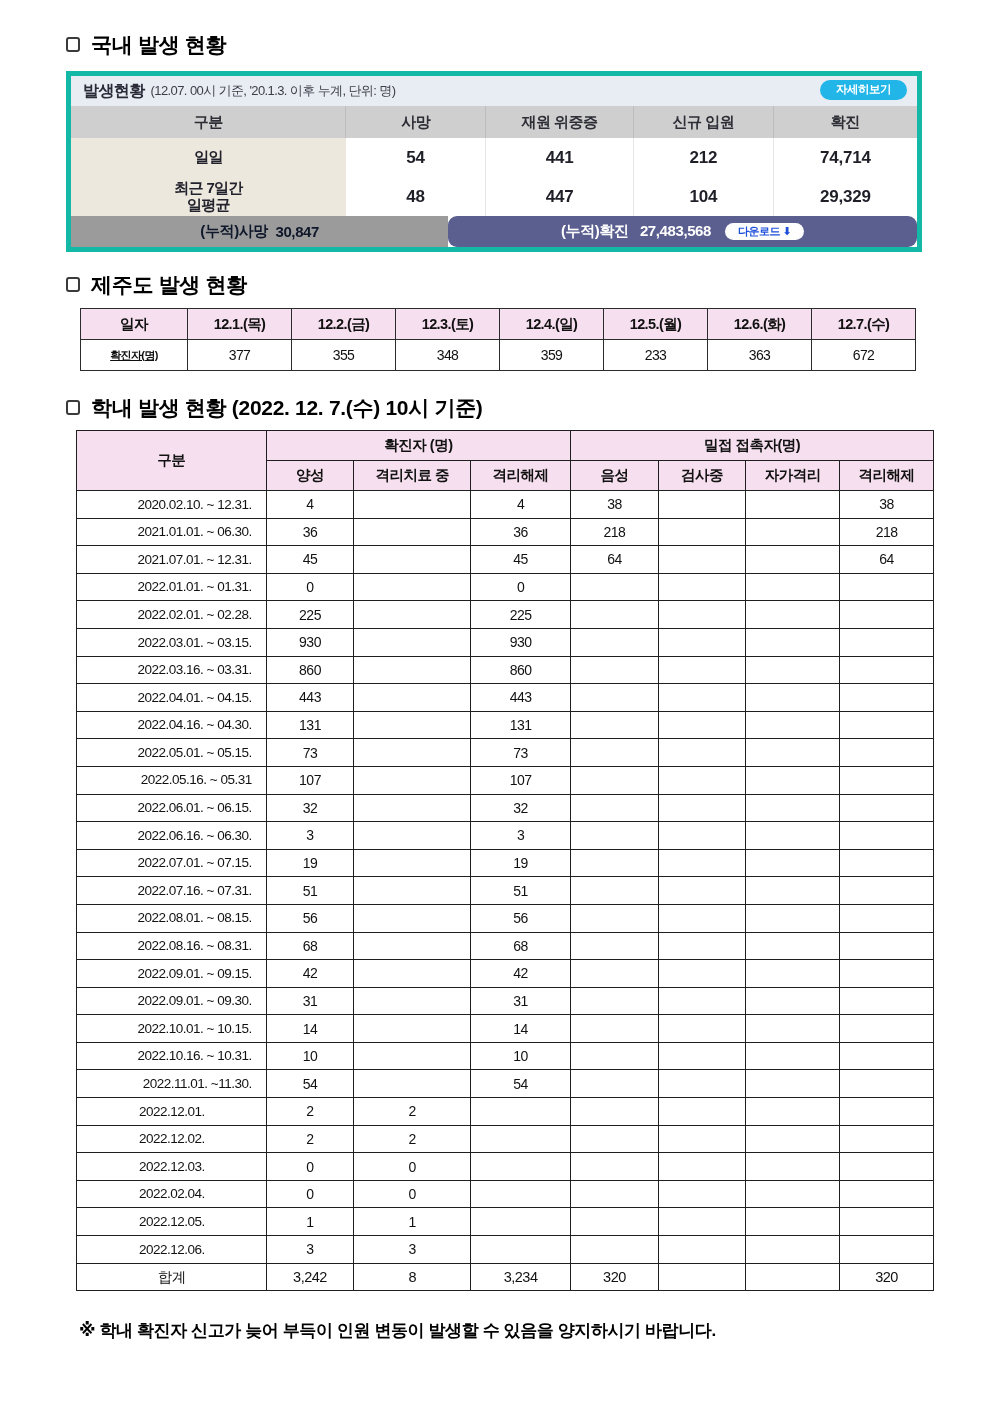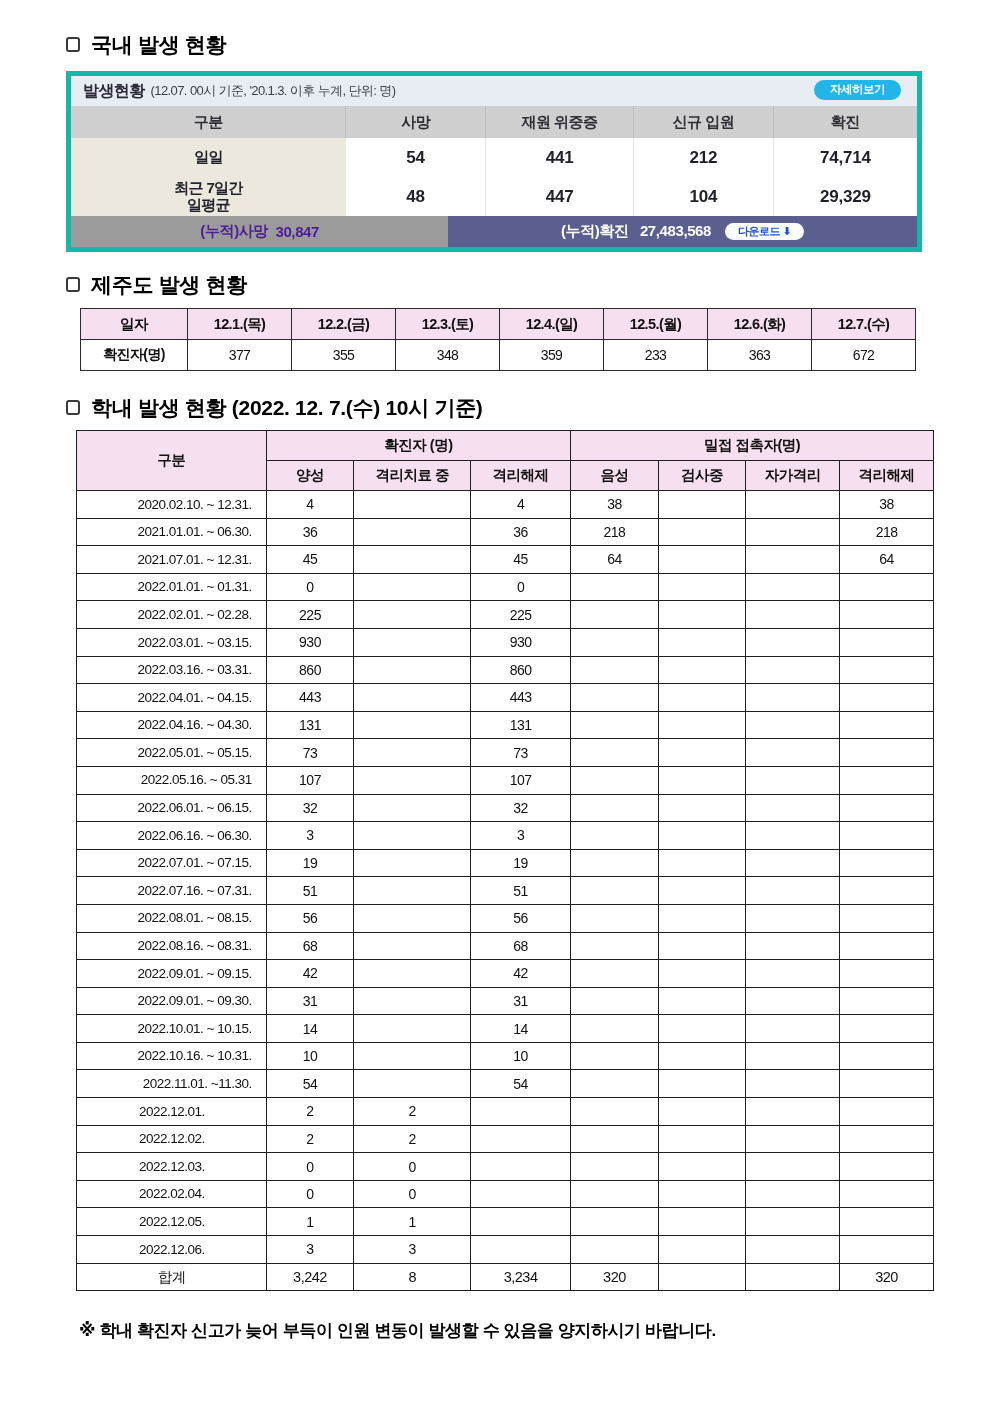"자세히보기" .detail-btn { right: 16px -> 10px }
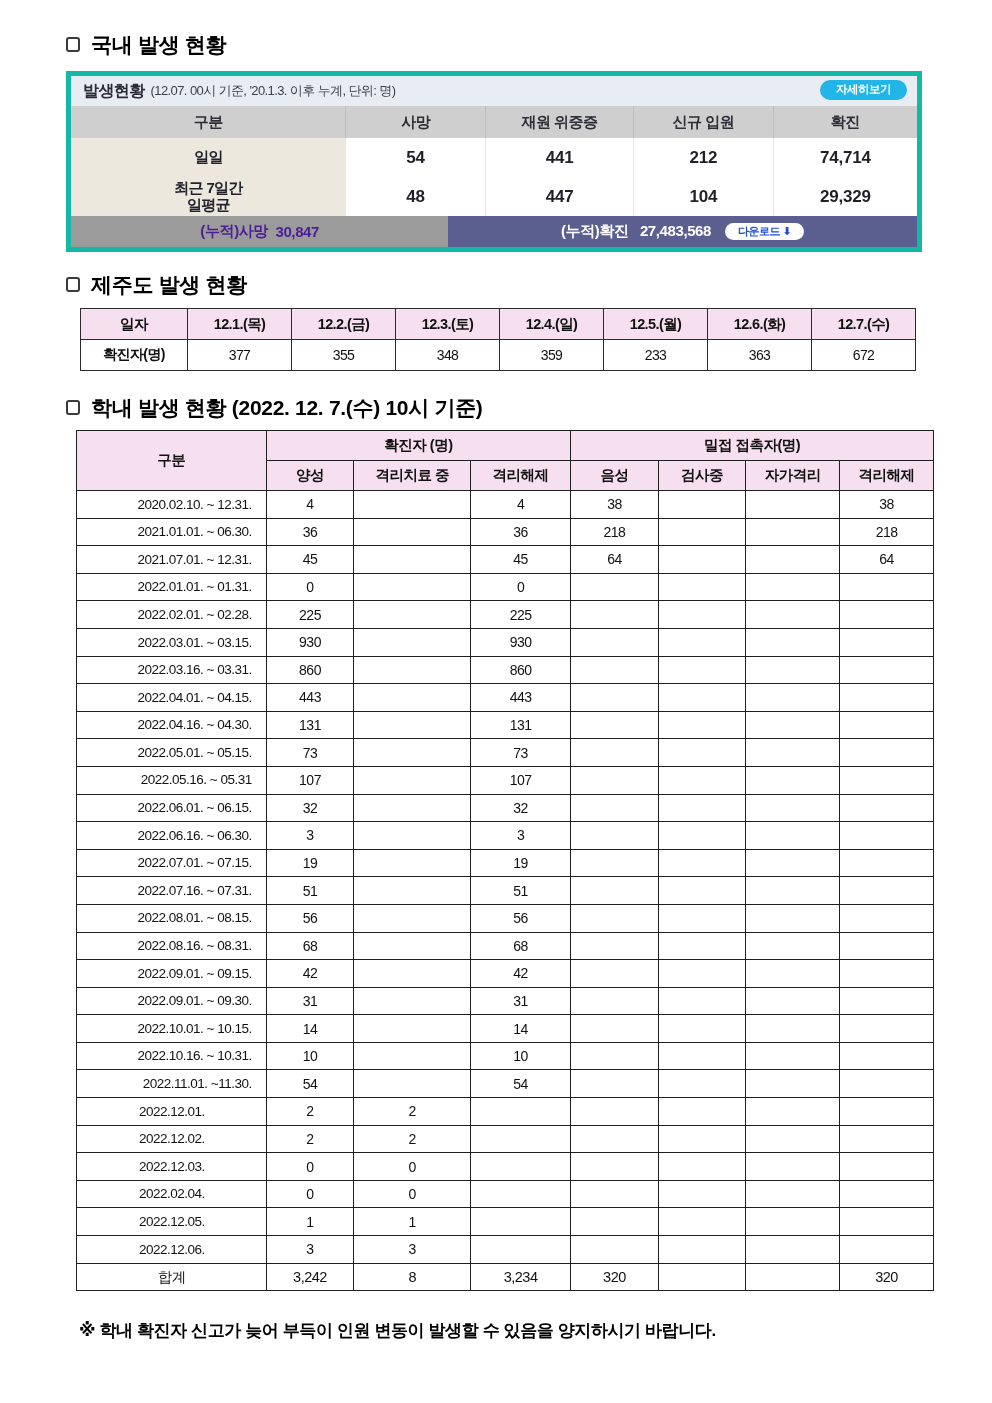"(누적)사망" .natl-foot .f-left { color: #4c1d95 -> #0f172a }
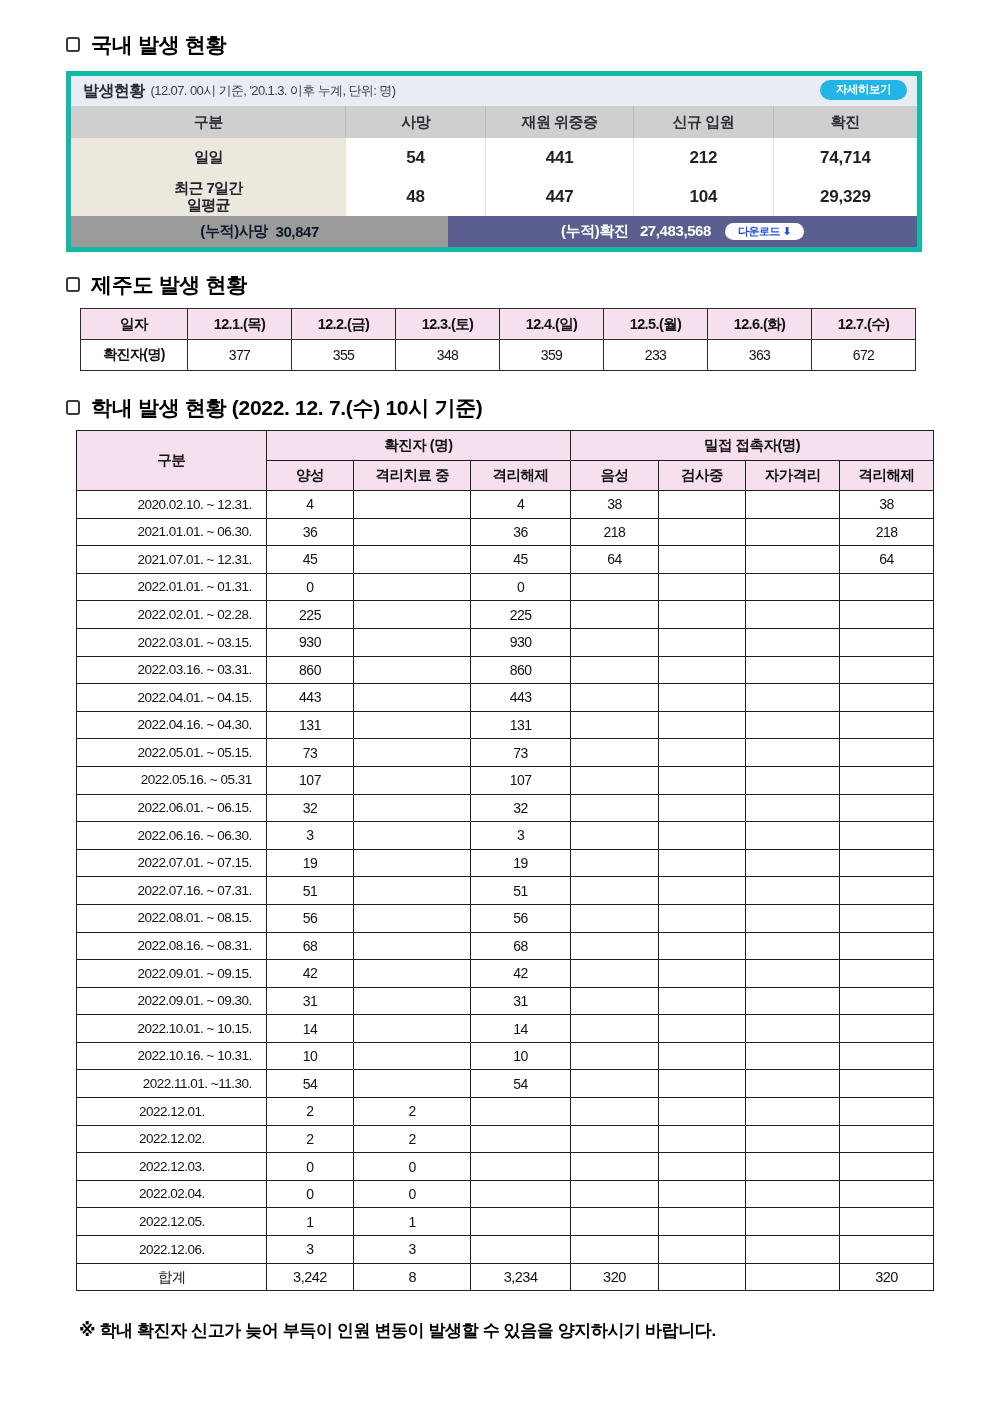"(누적)확진 27,483,568" .natl-foot .f-right { border-radius: none -> 9px }
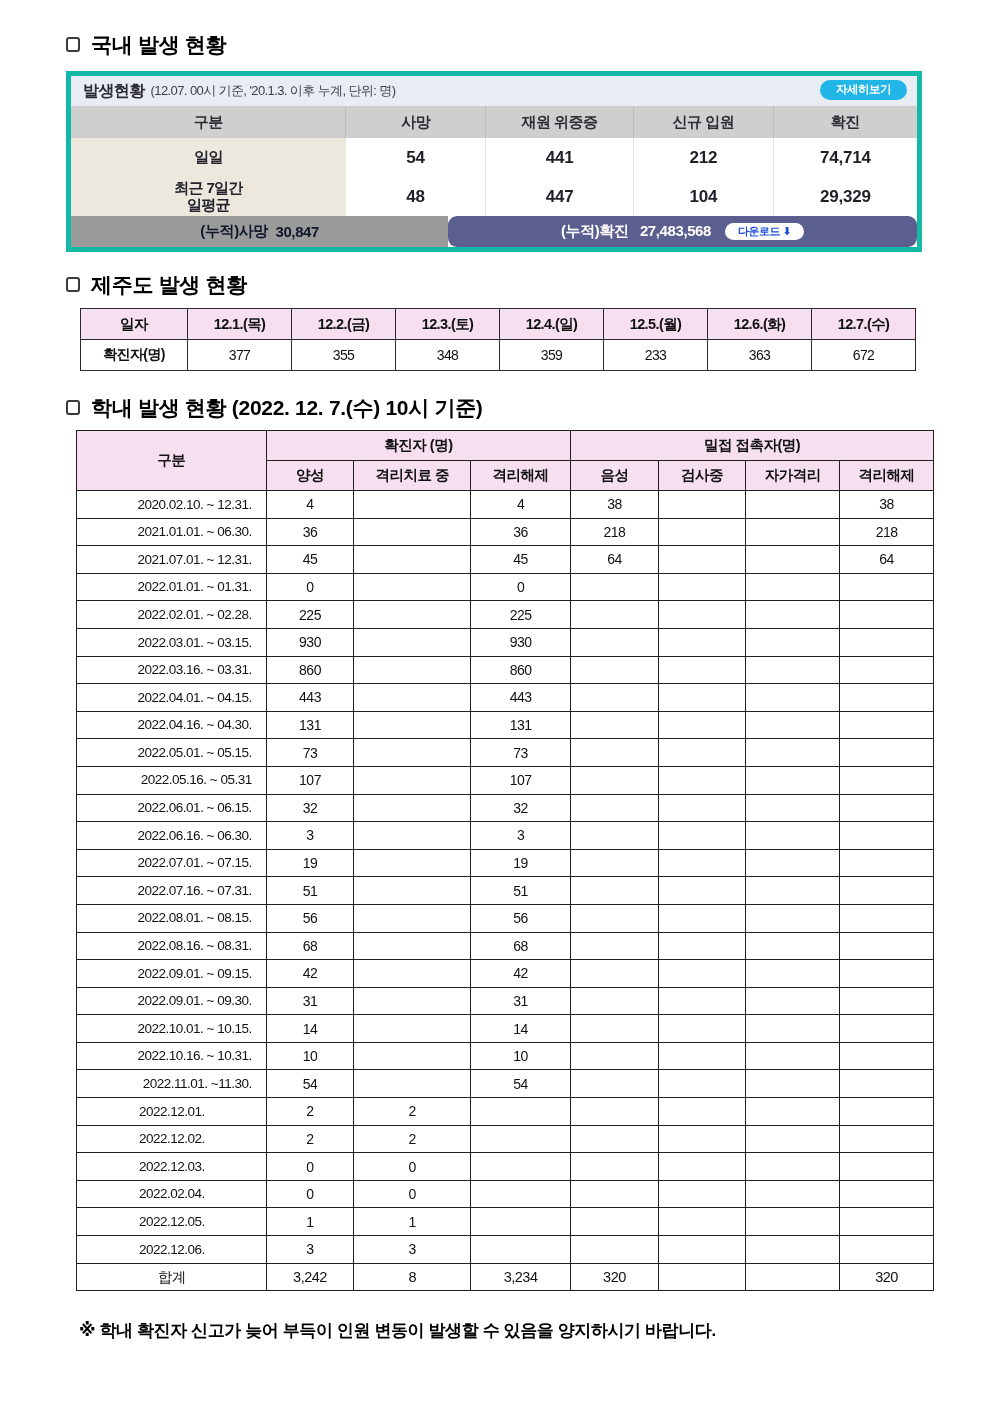"확진자(명)" table.jeju td.first { font-size: 14px -> 11px; text-decoration: none -> underline }
